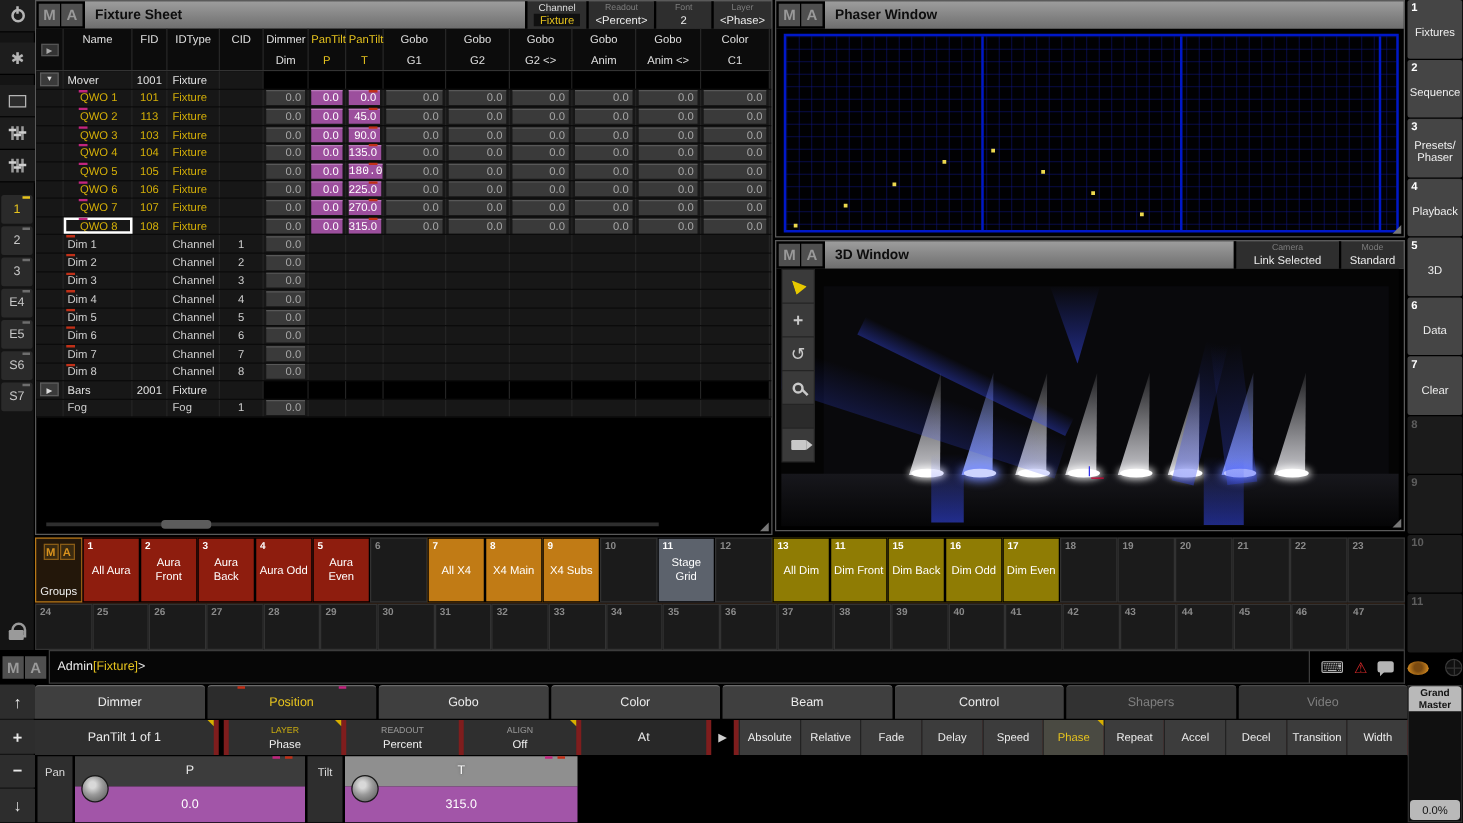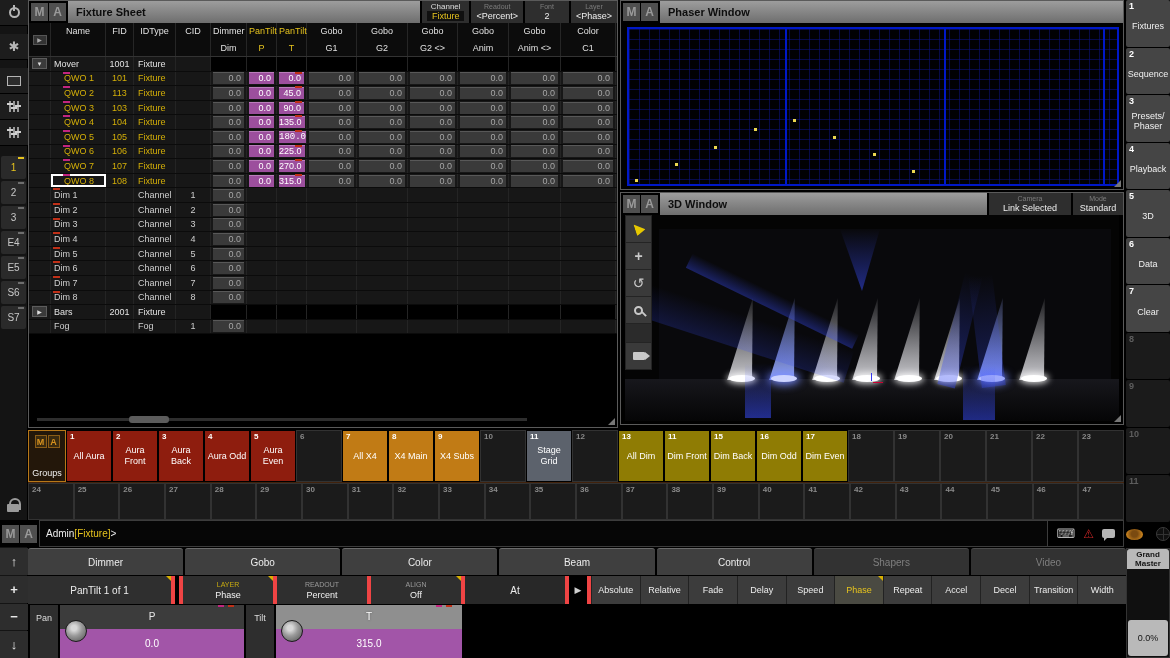"Position" div.enc-tab { html: none -> <div>Position</div> }
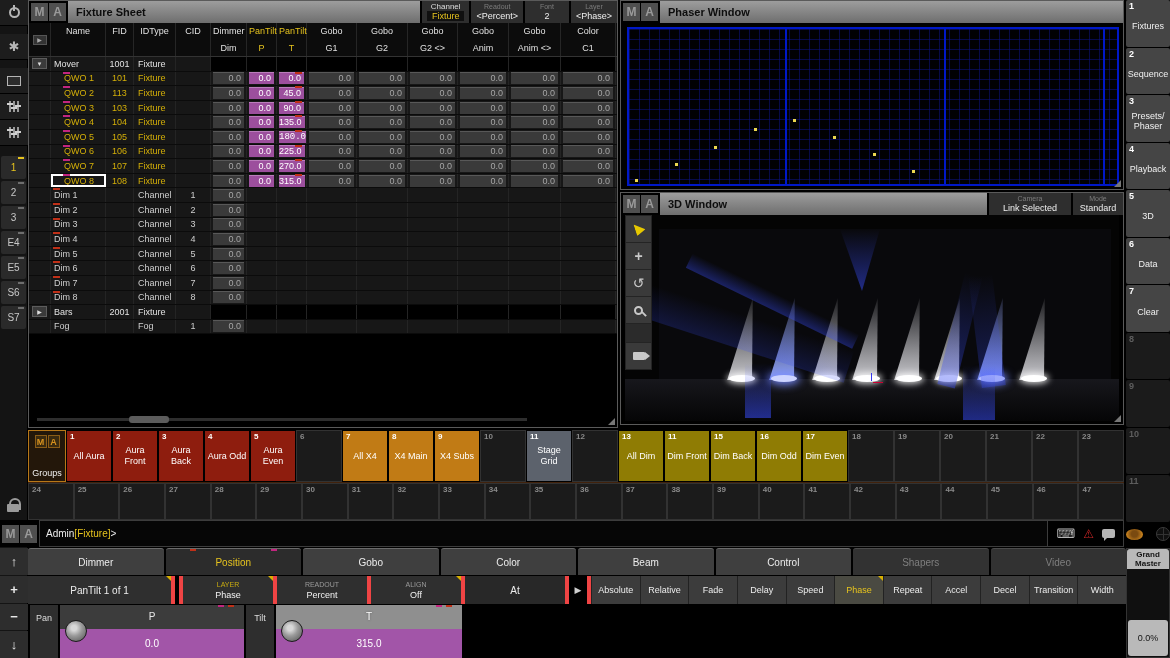"PanTilt 1 of 1" #feature-row { background: #ef4444 -> #7f1d1d }
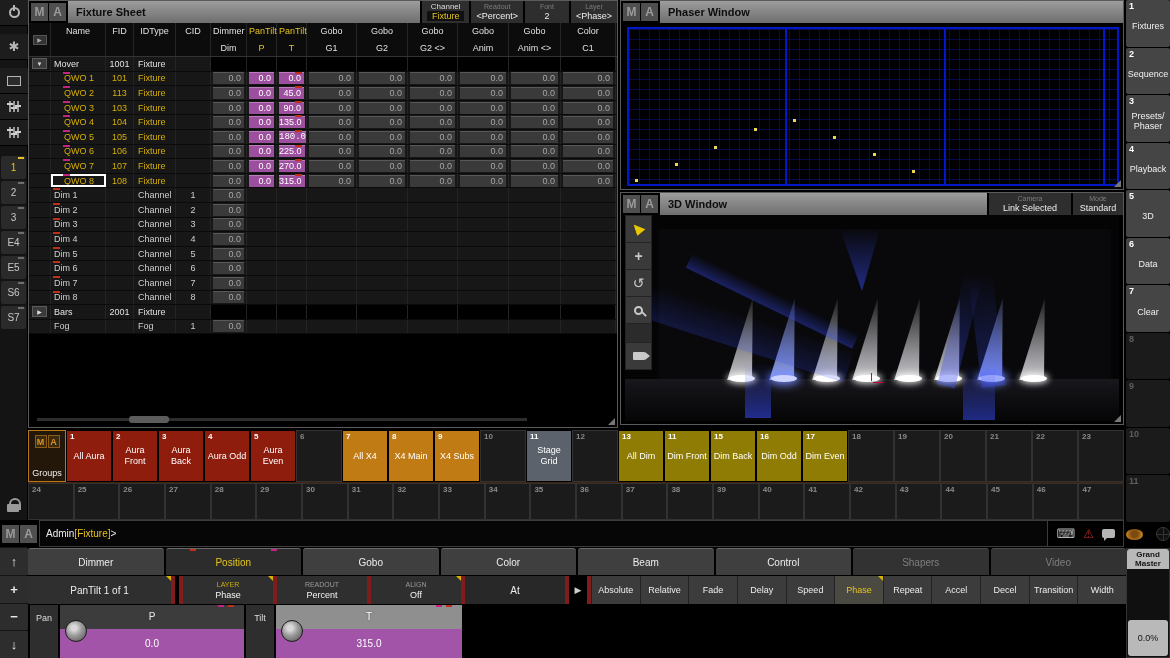"0.0%" #gm-value { padding: 13px 0 -> 3px 0 }
